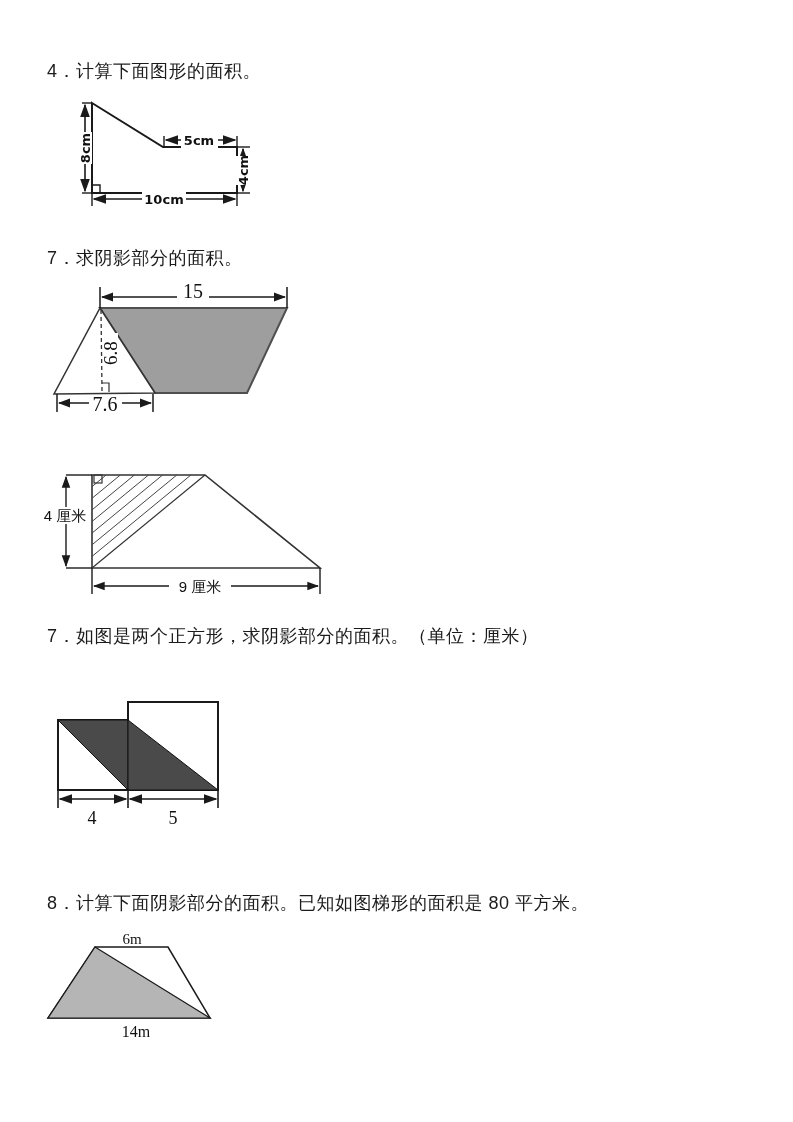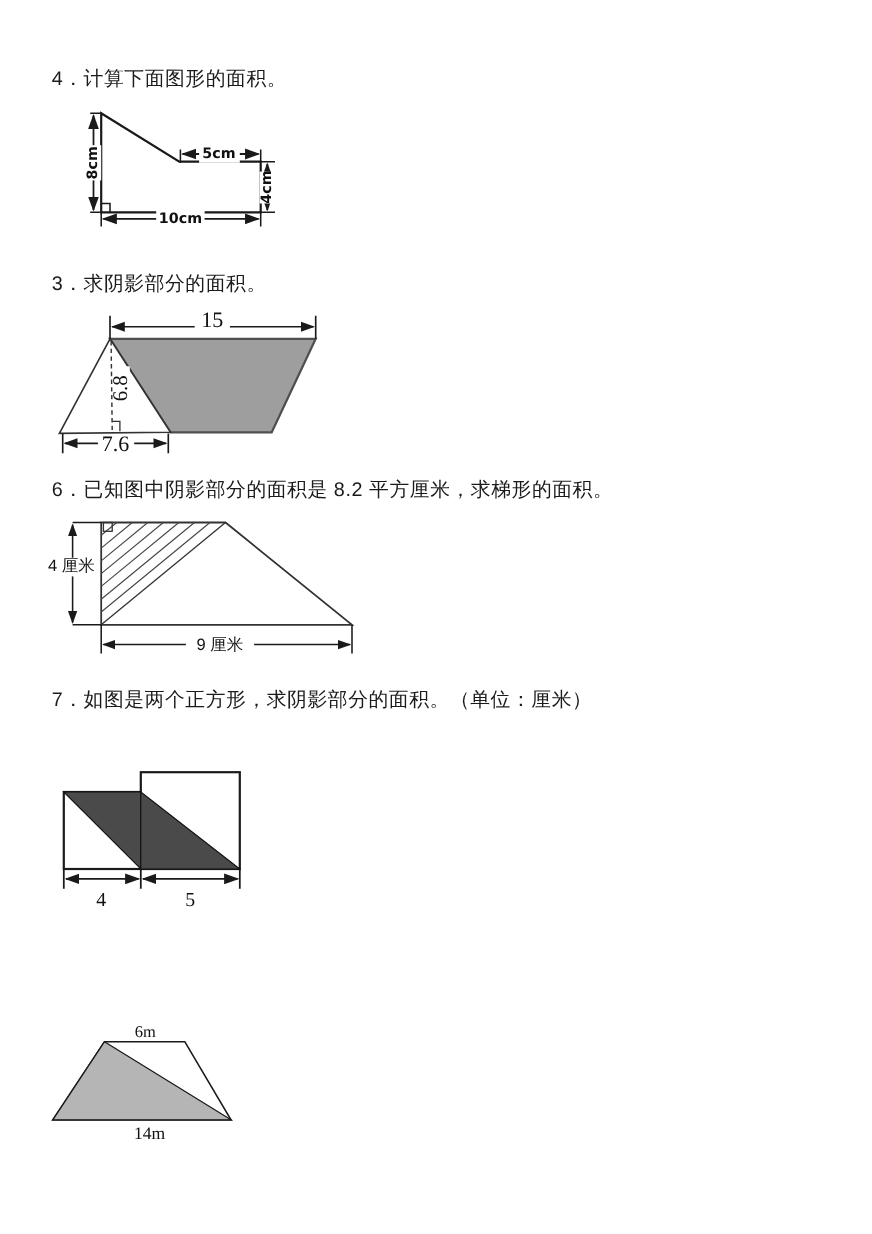"3．求阴影部分的面积。" div.heading { text: 3 -> 7 }
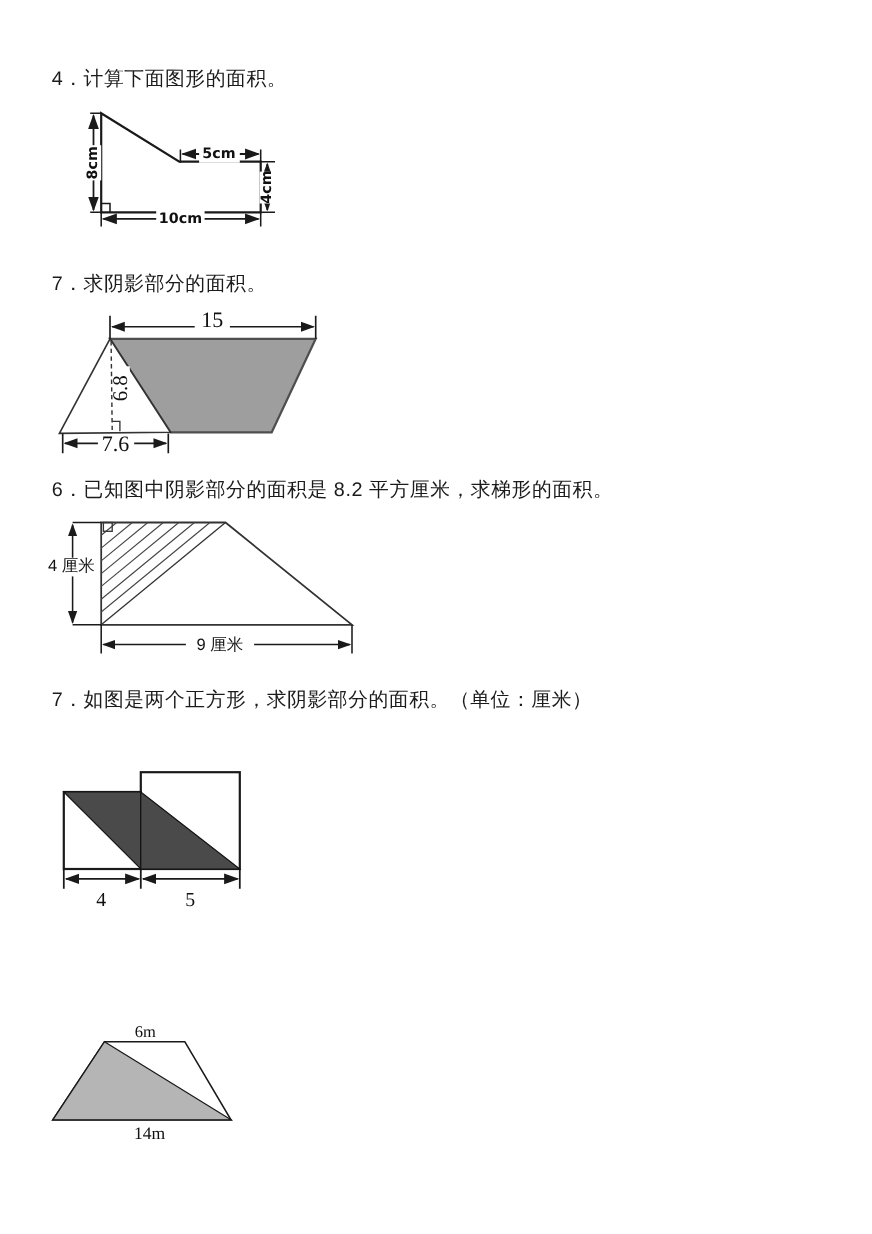"6．已知图中阴影部分的面积是 8.2 平方厘米，求梯形的面积。" div.heading { html: <div>6．已知图中阴影部分的面积是 8.2 平方厘米，求梯形的面积。</div> -> none }
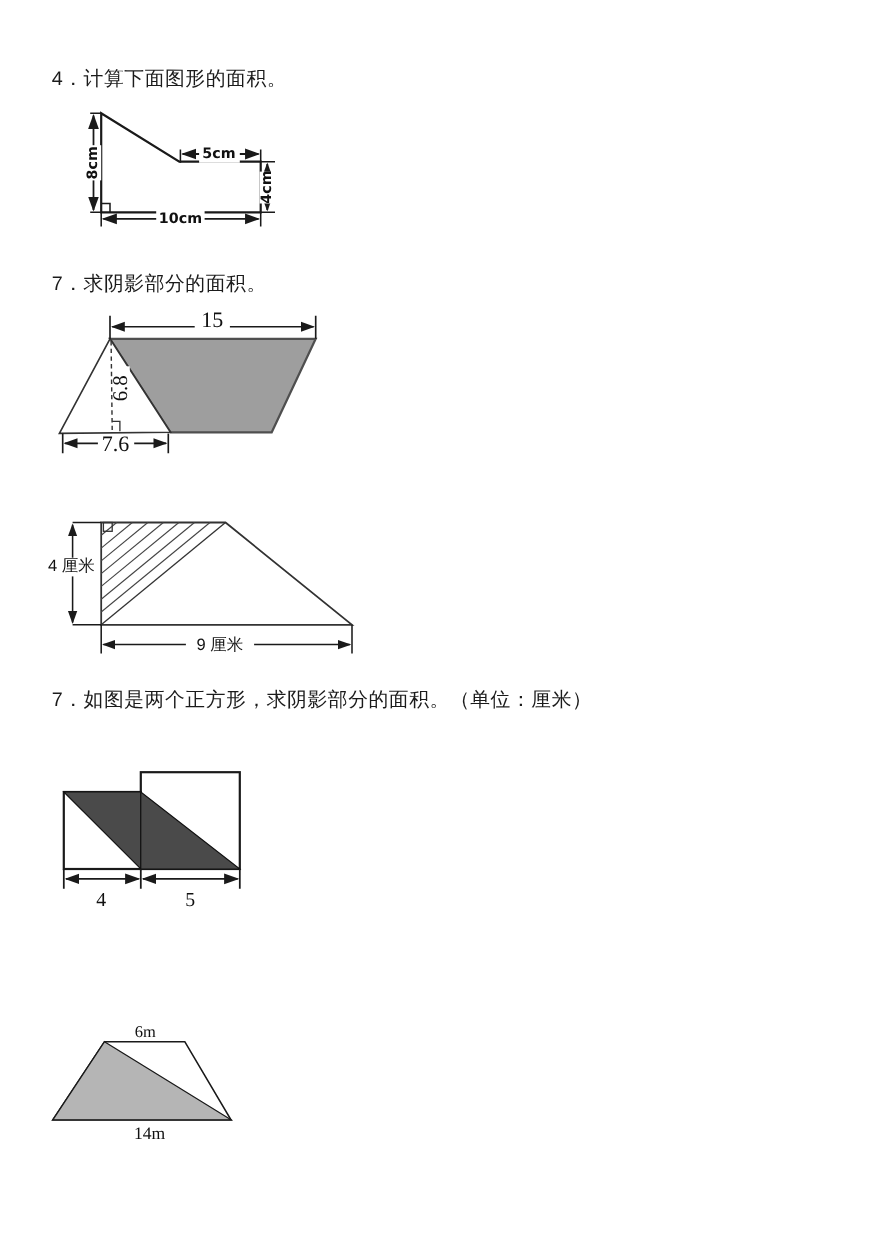"8．计算下面阴影部分的面积。已知如图梯形的面积是 80 平方米。" div.heading { html: none -> <div>8．计算下面阴影部分的面积。已知如图梯形的面积是 80 平方米。</div> }
